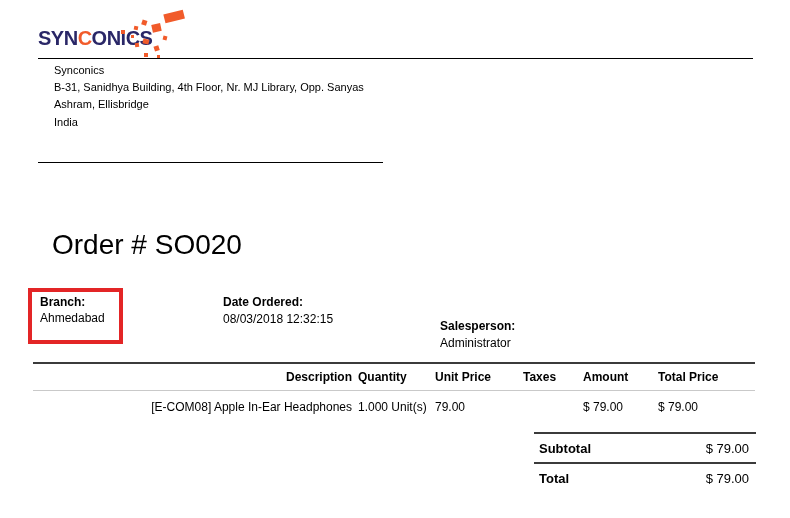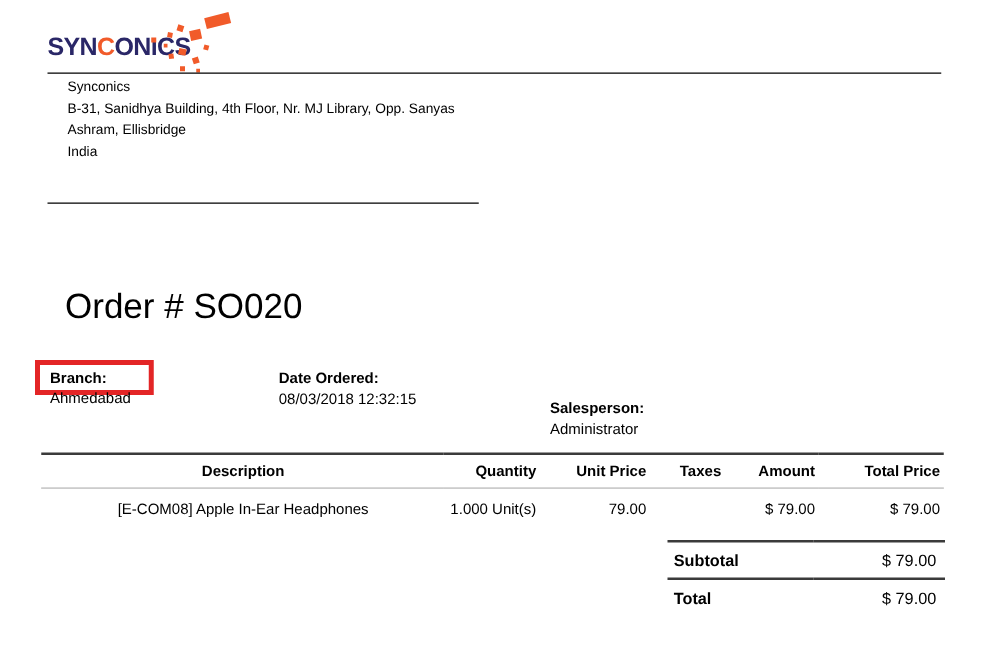"Branch:" .branch-box { height: 28px -> 56px }
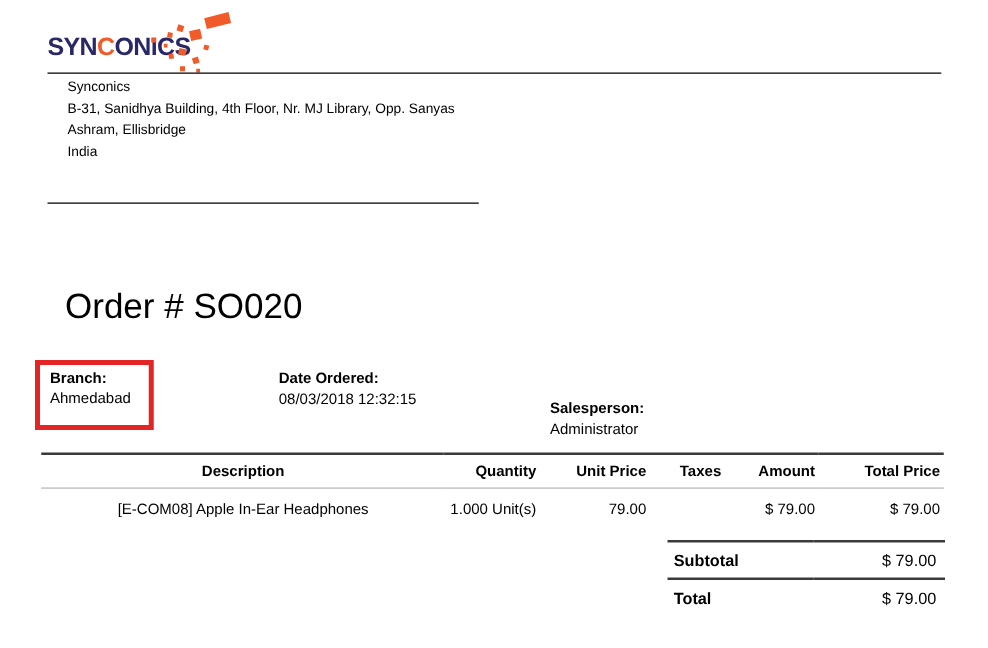"Description" .al { text-align: center -> right }
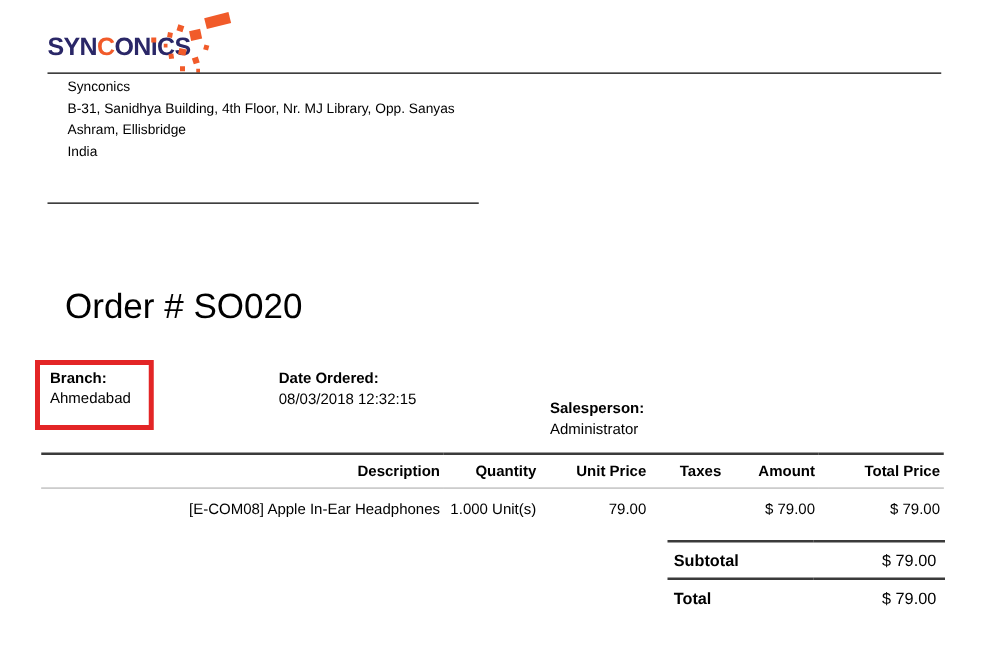"Quantity" .ar { text-align: right -> left }
